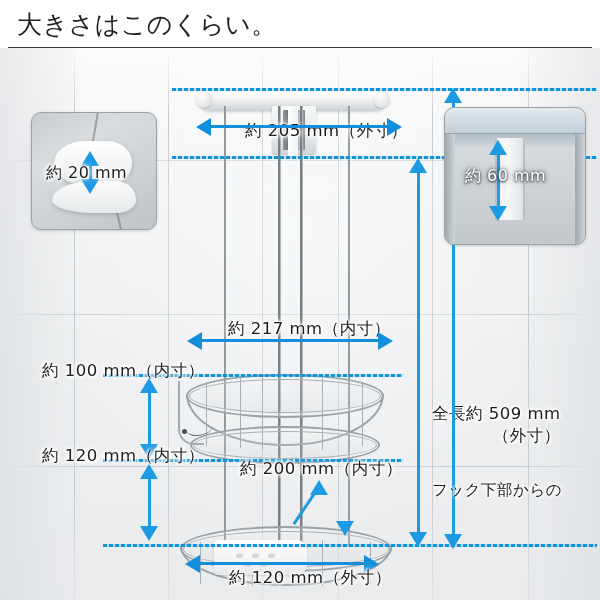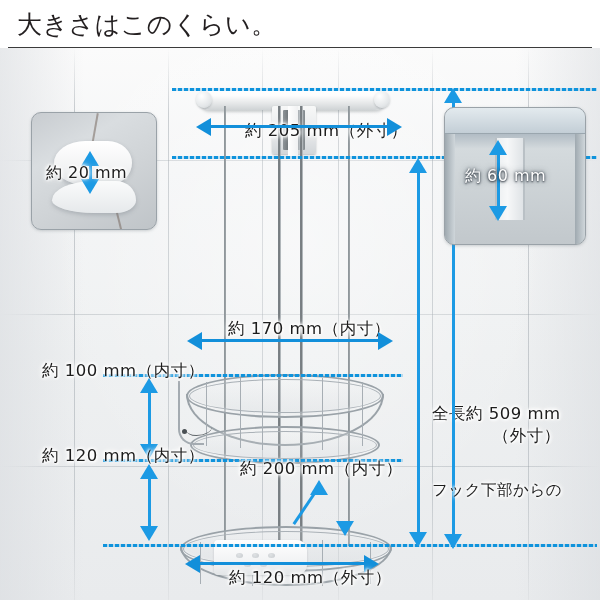"約 170 mm（内寸）" div.meas-label { text: 170 -> 217 }
